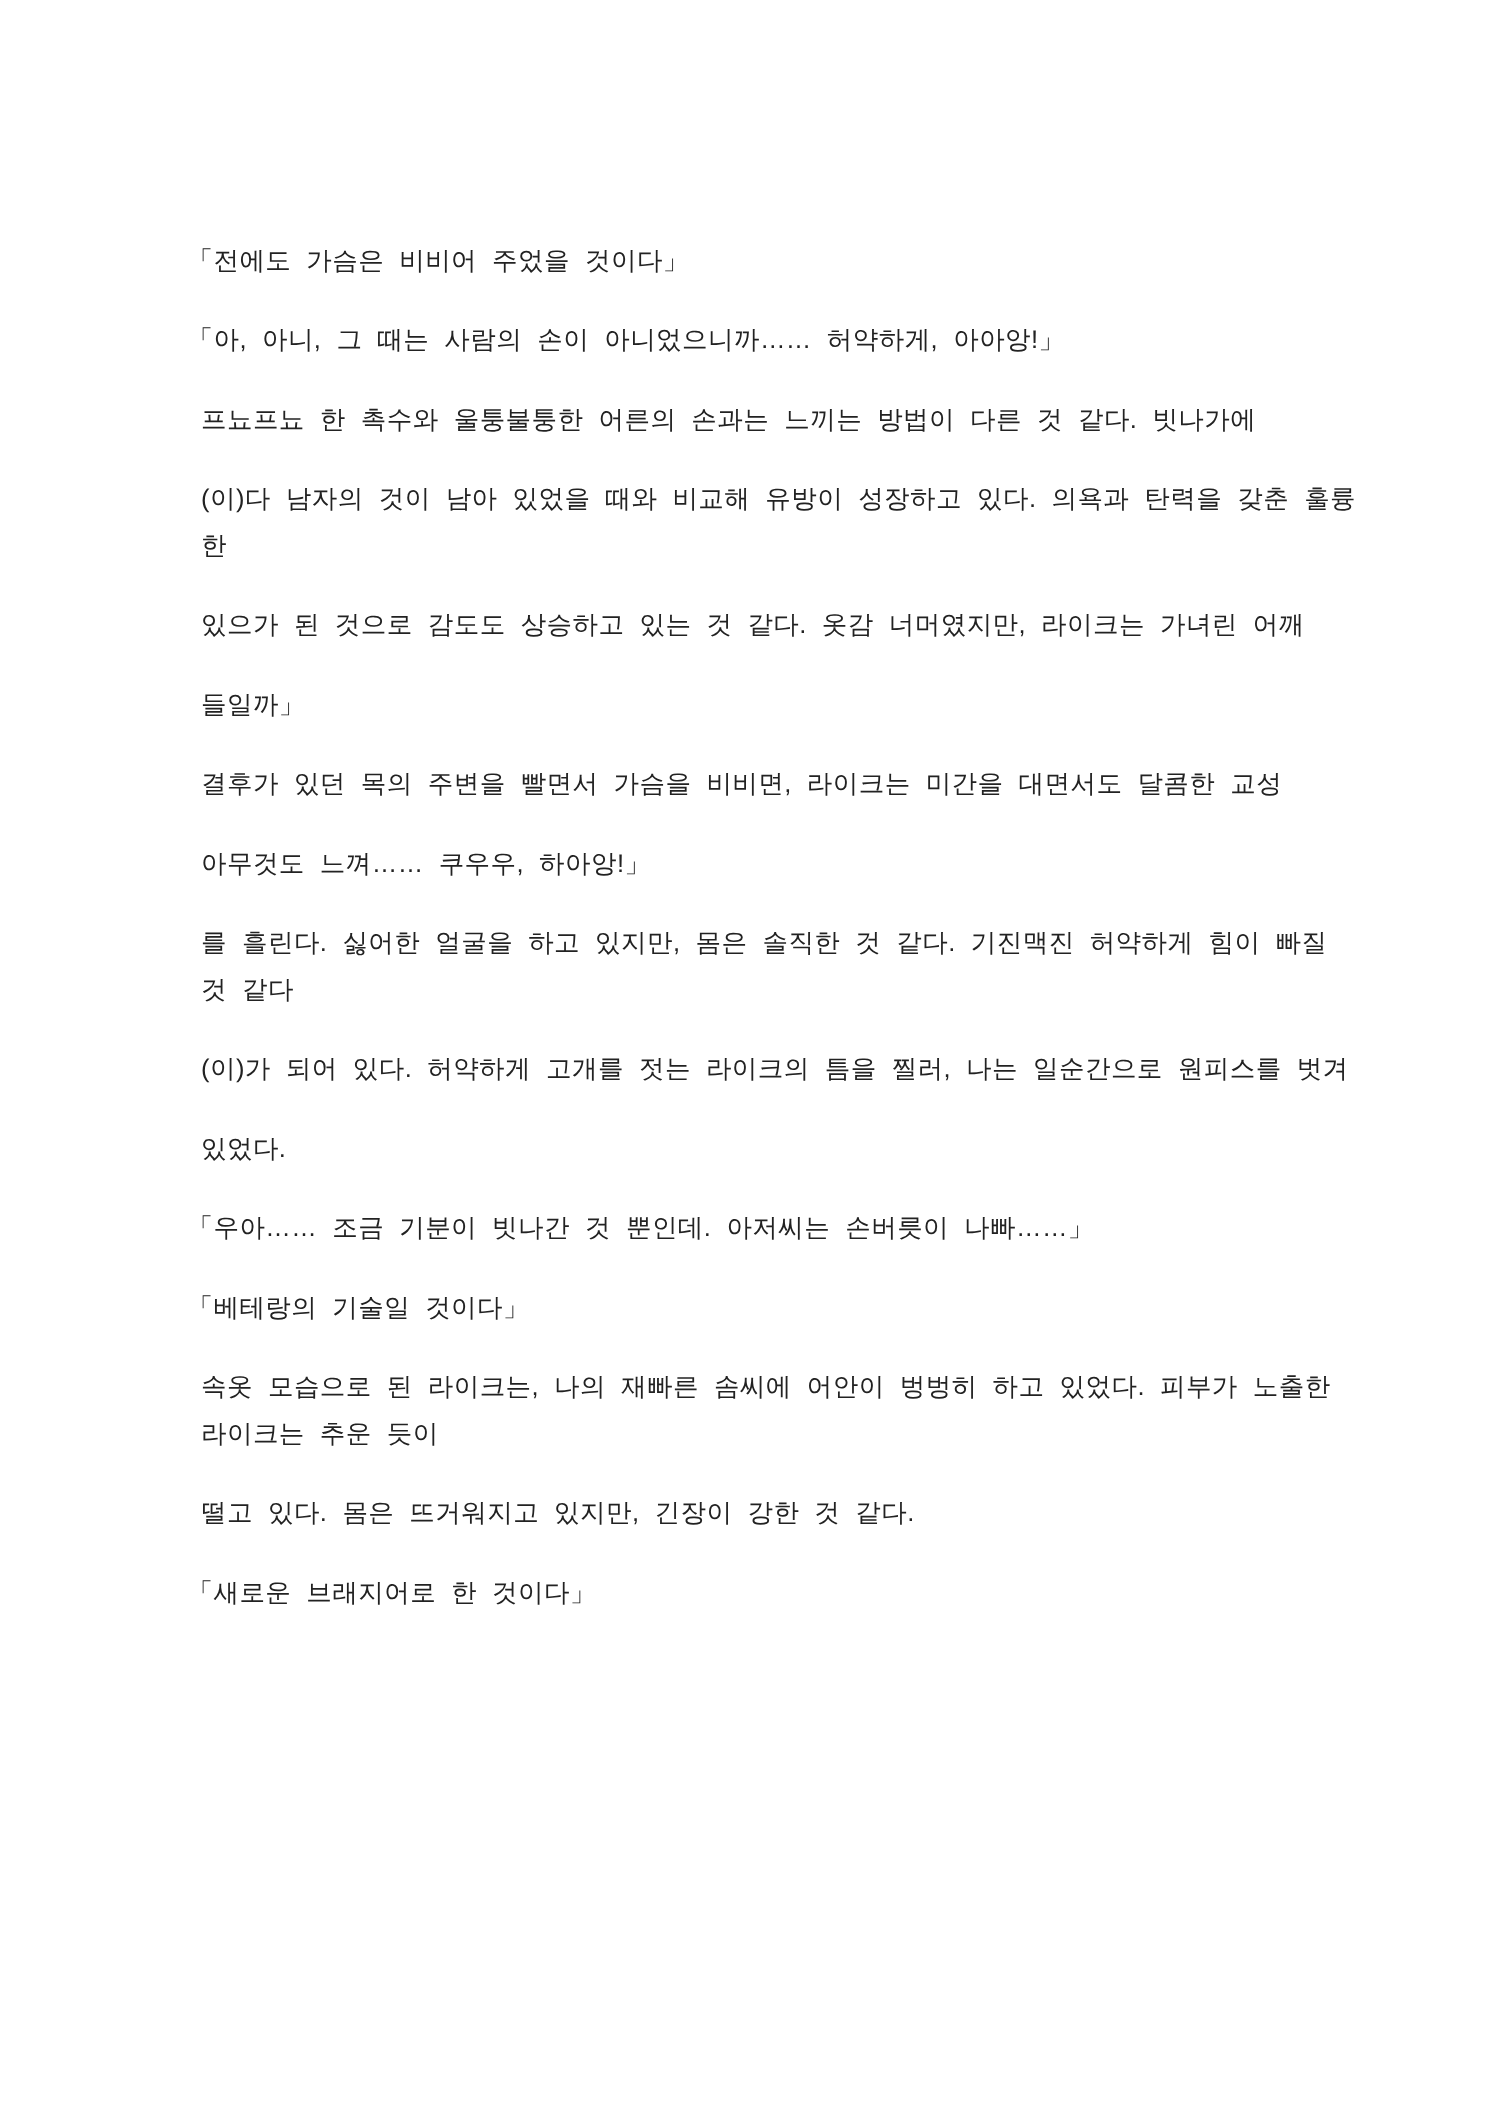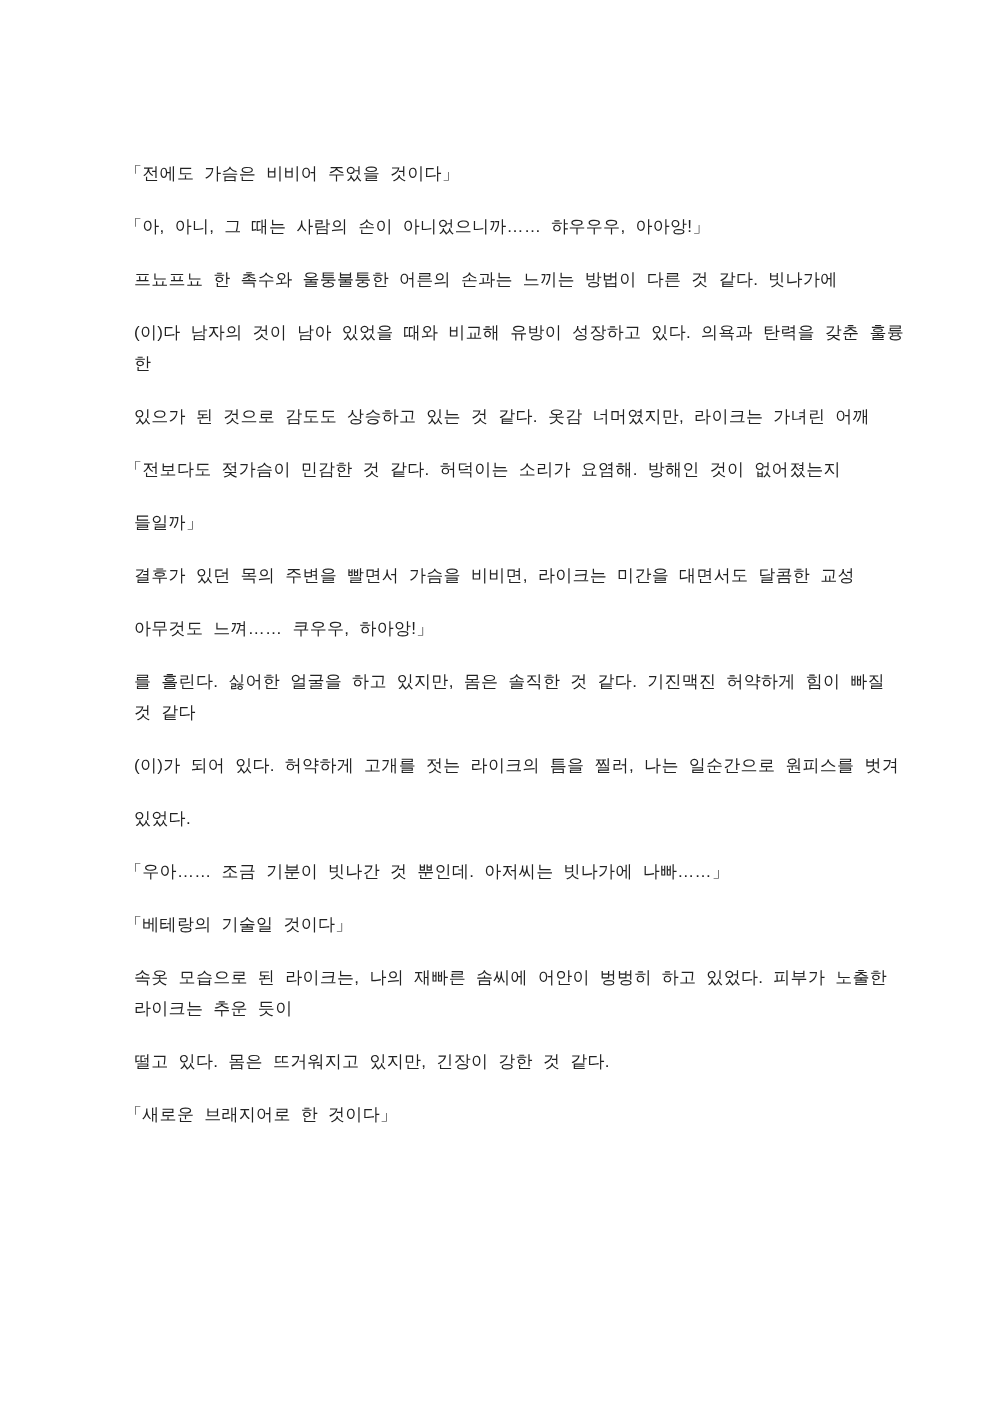"「아, 아니, 그 때는 사람의" p.para { text: 햐우우우 -> 허약하게 }
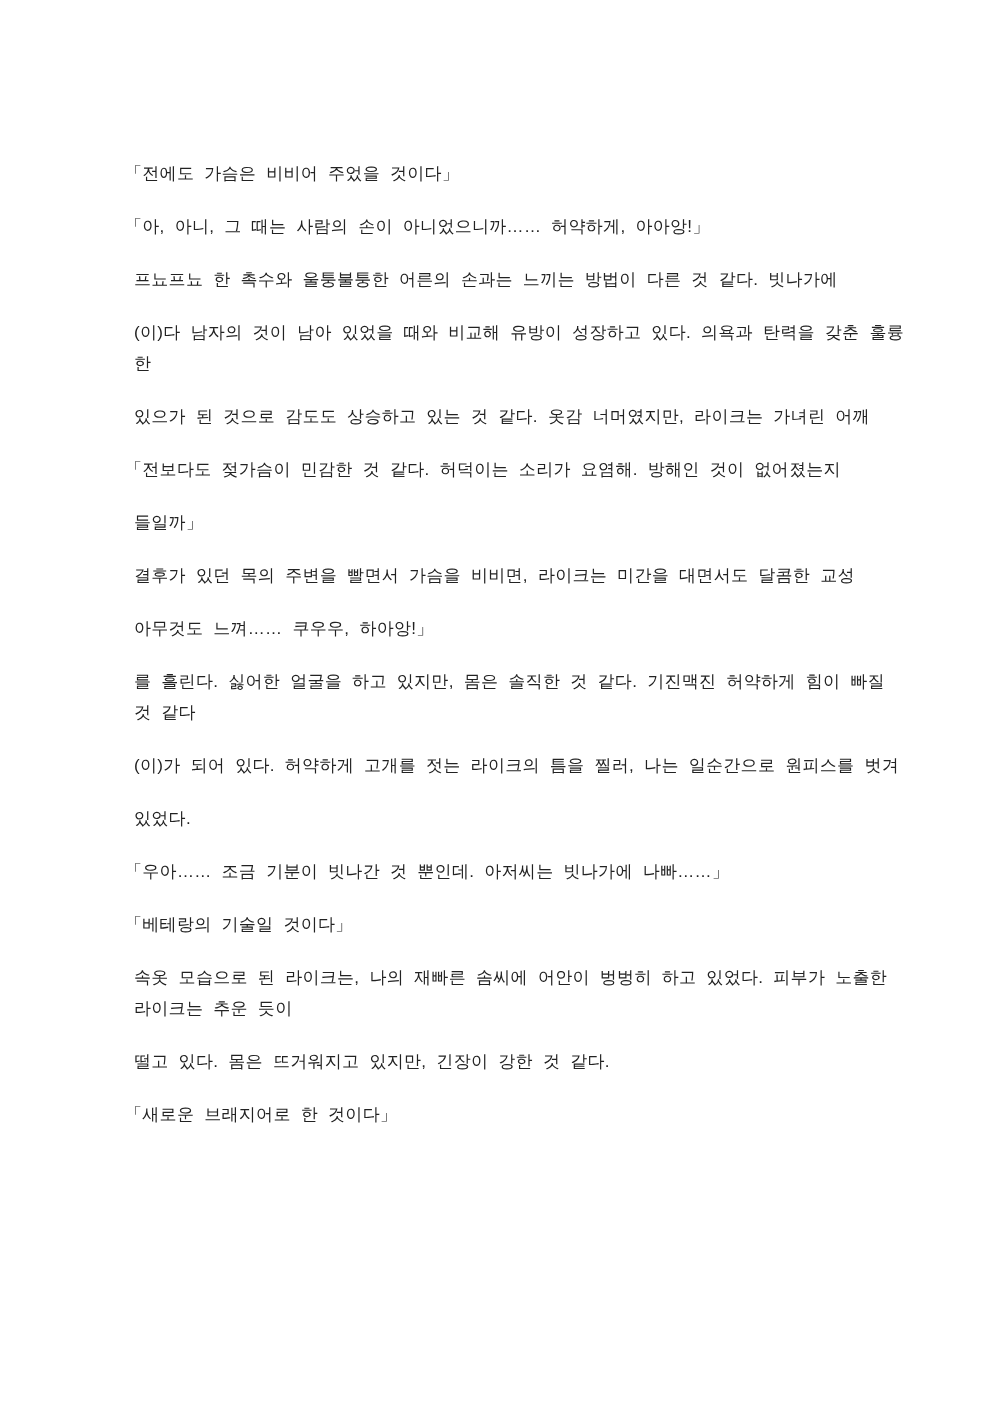"「전보다도 젖가슴이 민감한 것 같다." p.para { html: <p>「전보다도 젖가슴이 민감한 것 같다. 허덕이는 소리가 요염해. 방해인 것이 없어졌는지</p> -> none }
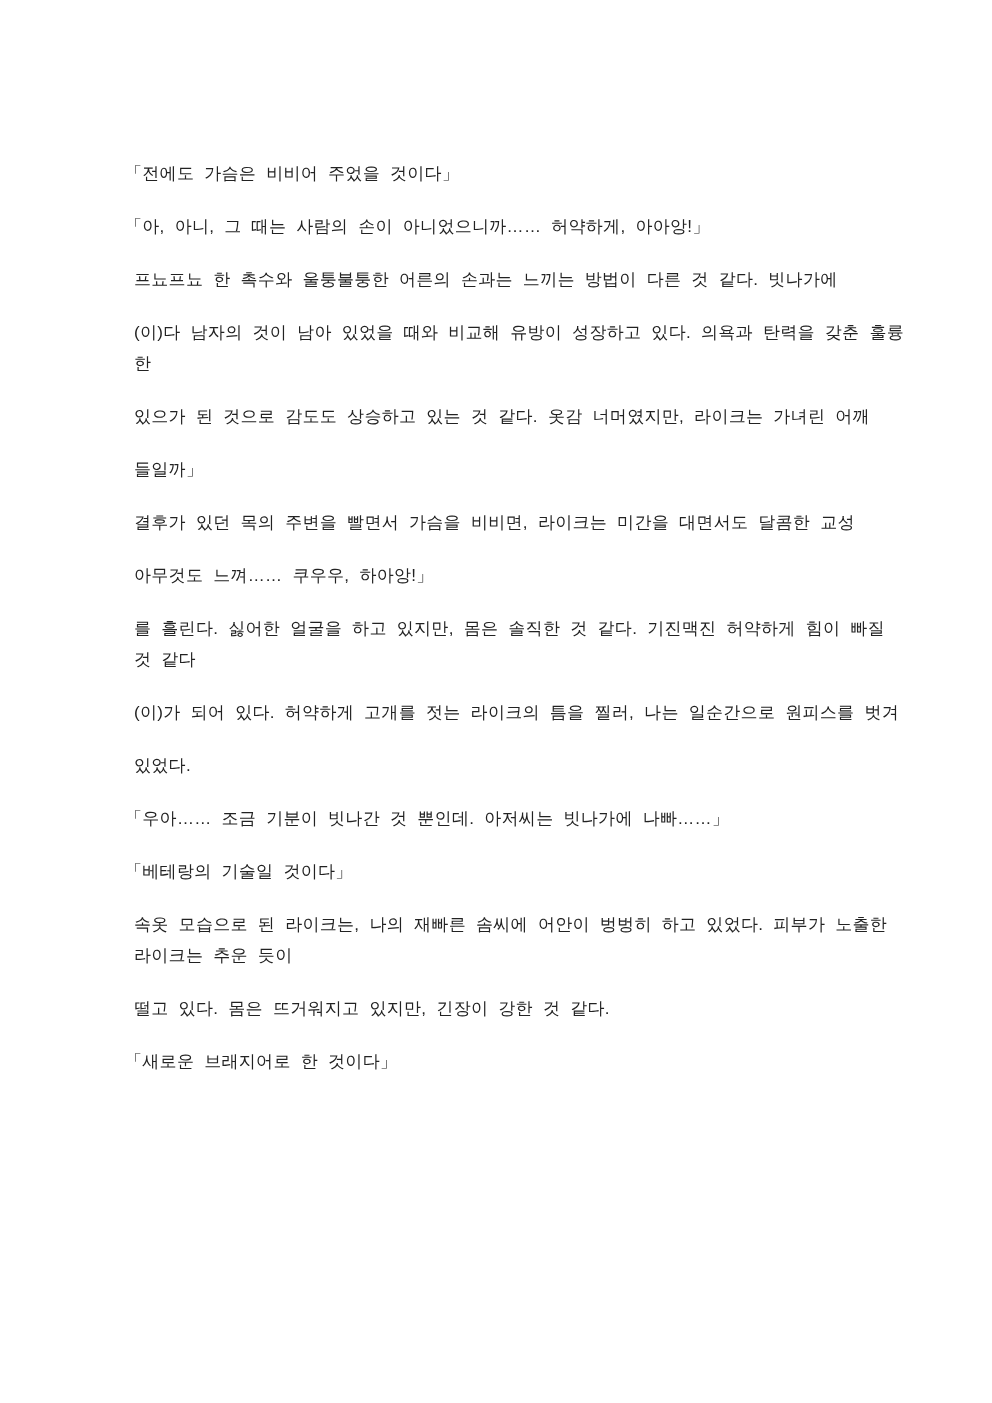"「우아…… 조금 기분이 빗나간 것" p.para { text: 빗나가에 -> 손버릇이 }
